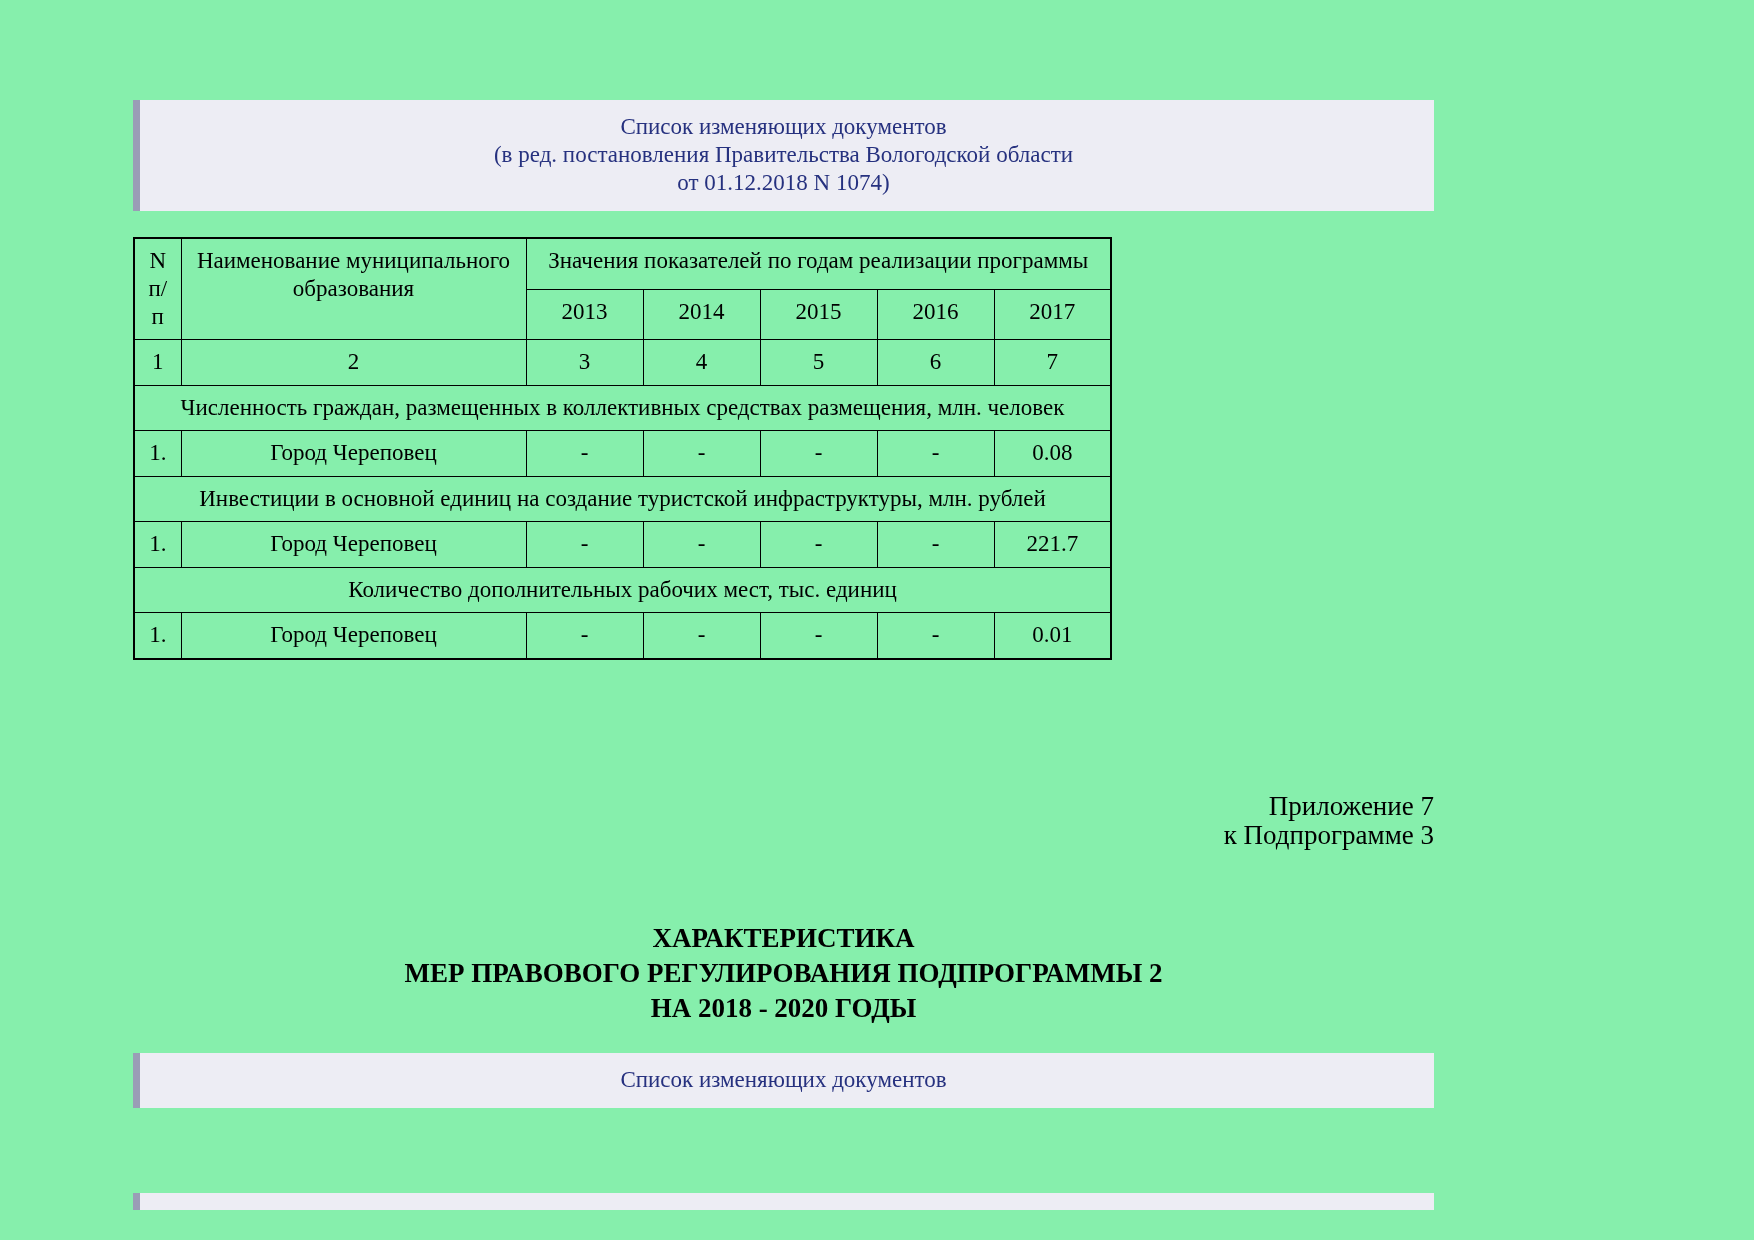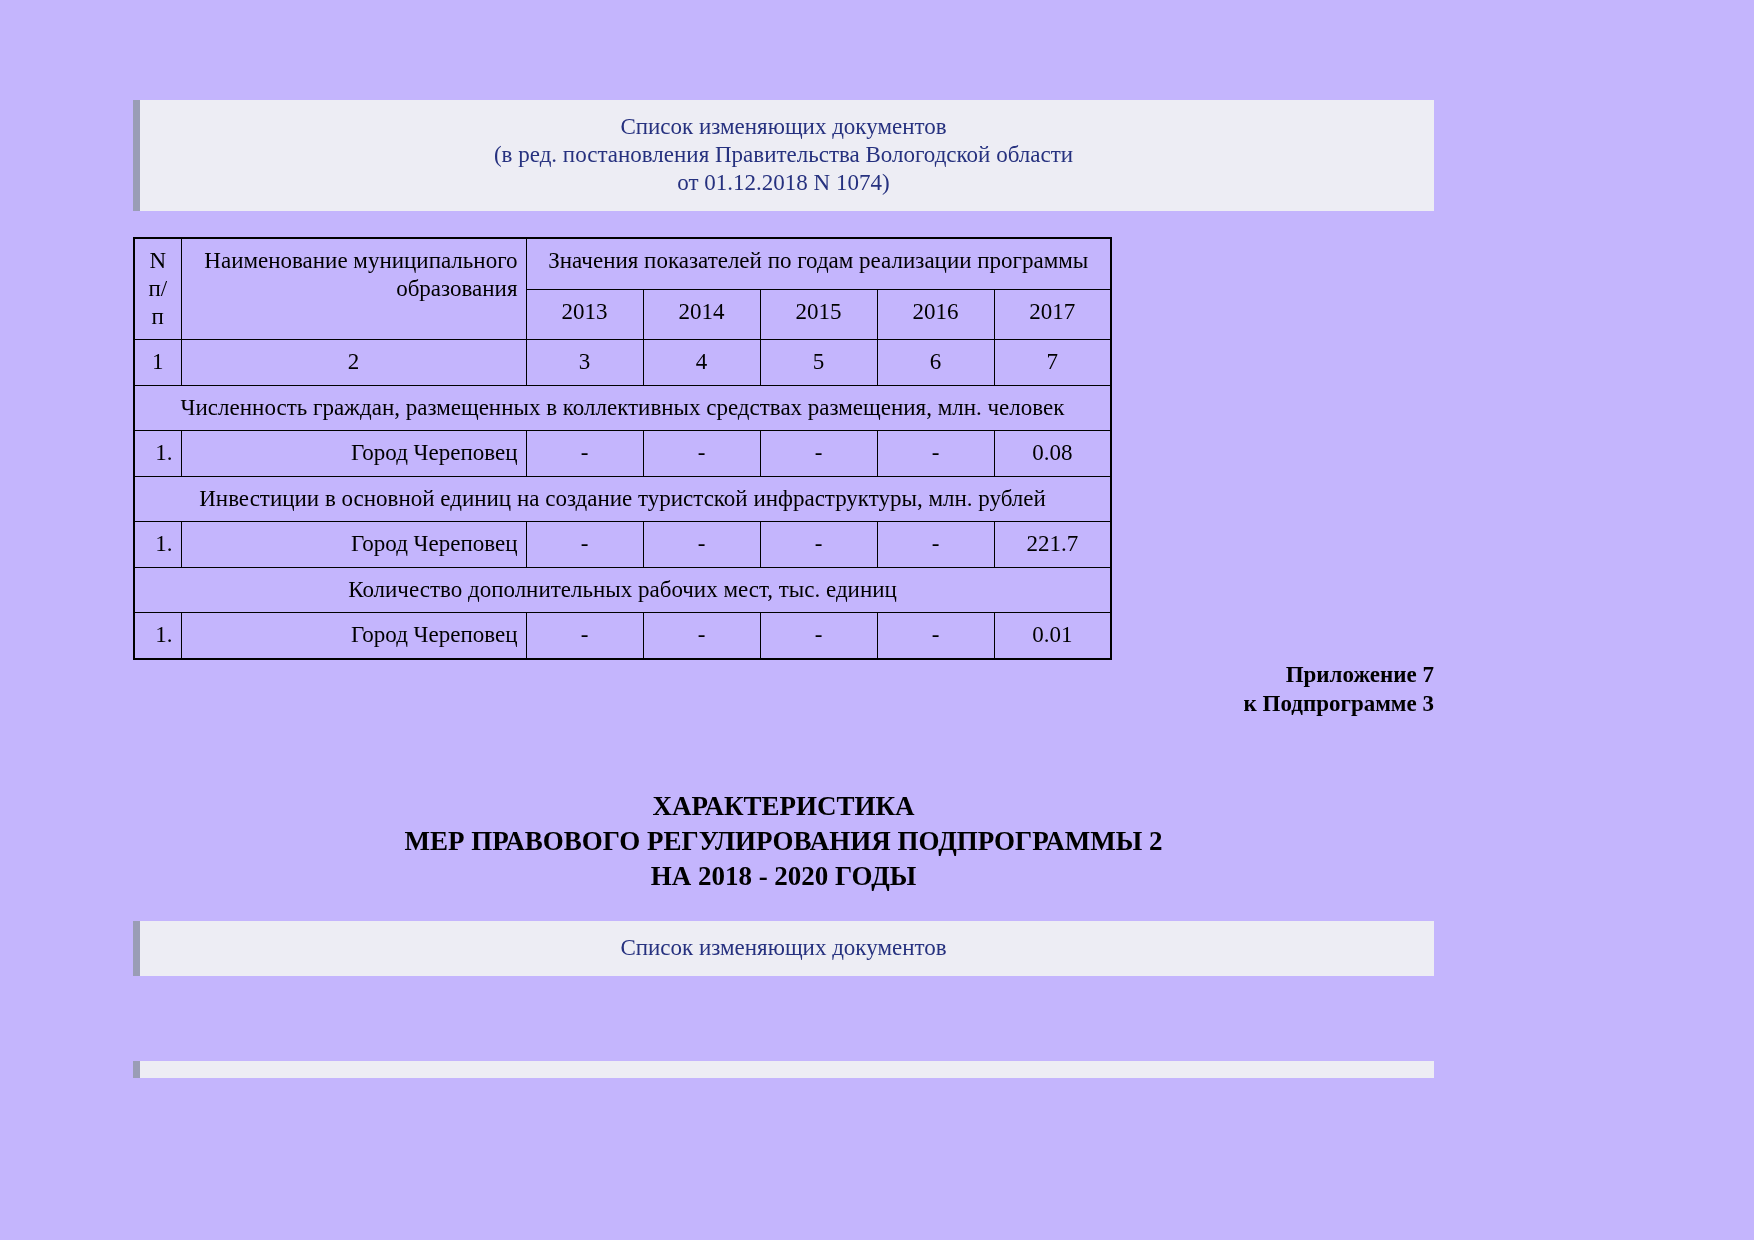"Список изменяющих документов" .page { background: #c4b5fd -> #86efac }
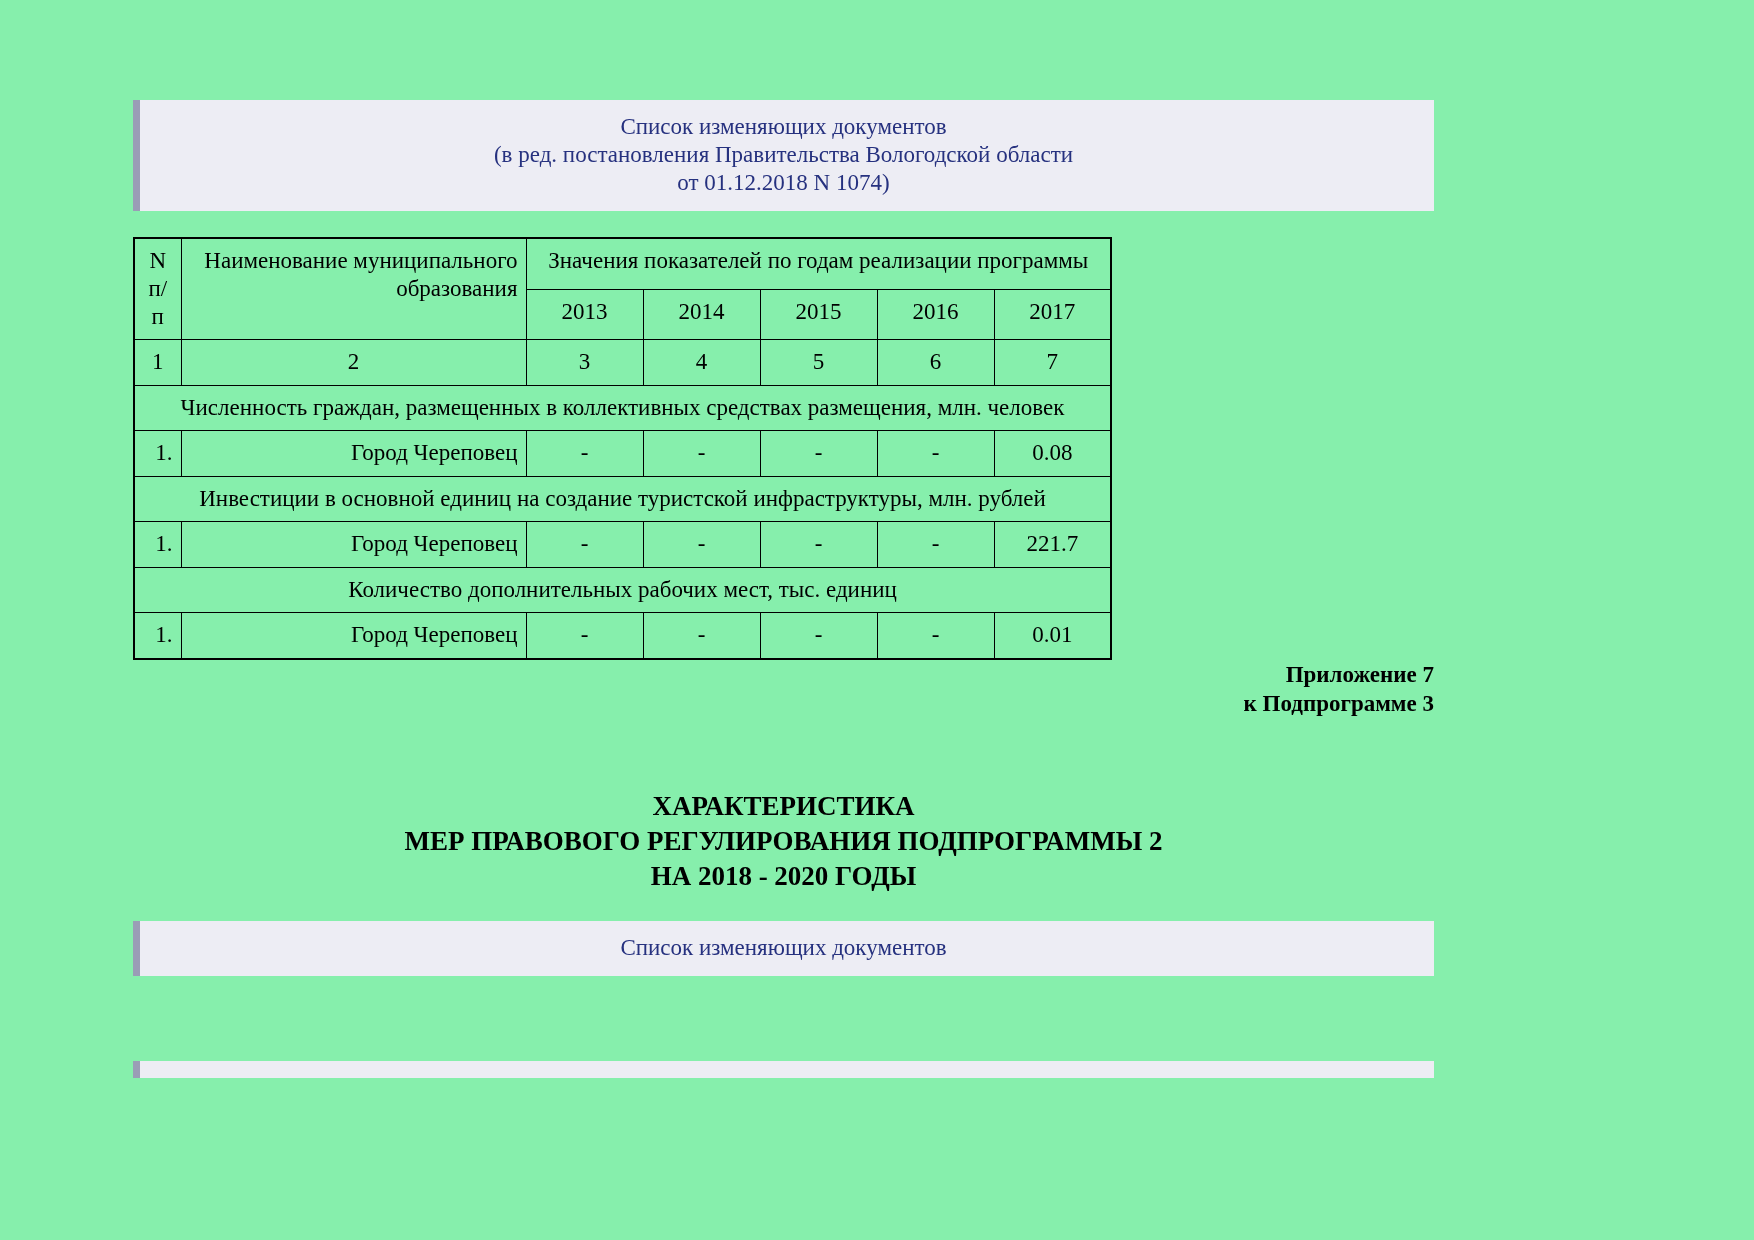"Наименование муниципального образования" .l { text-align: right -> center }
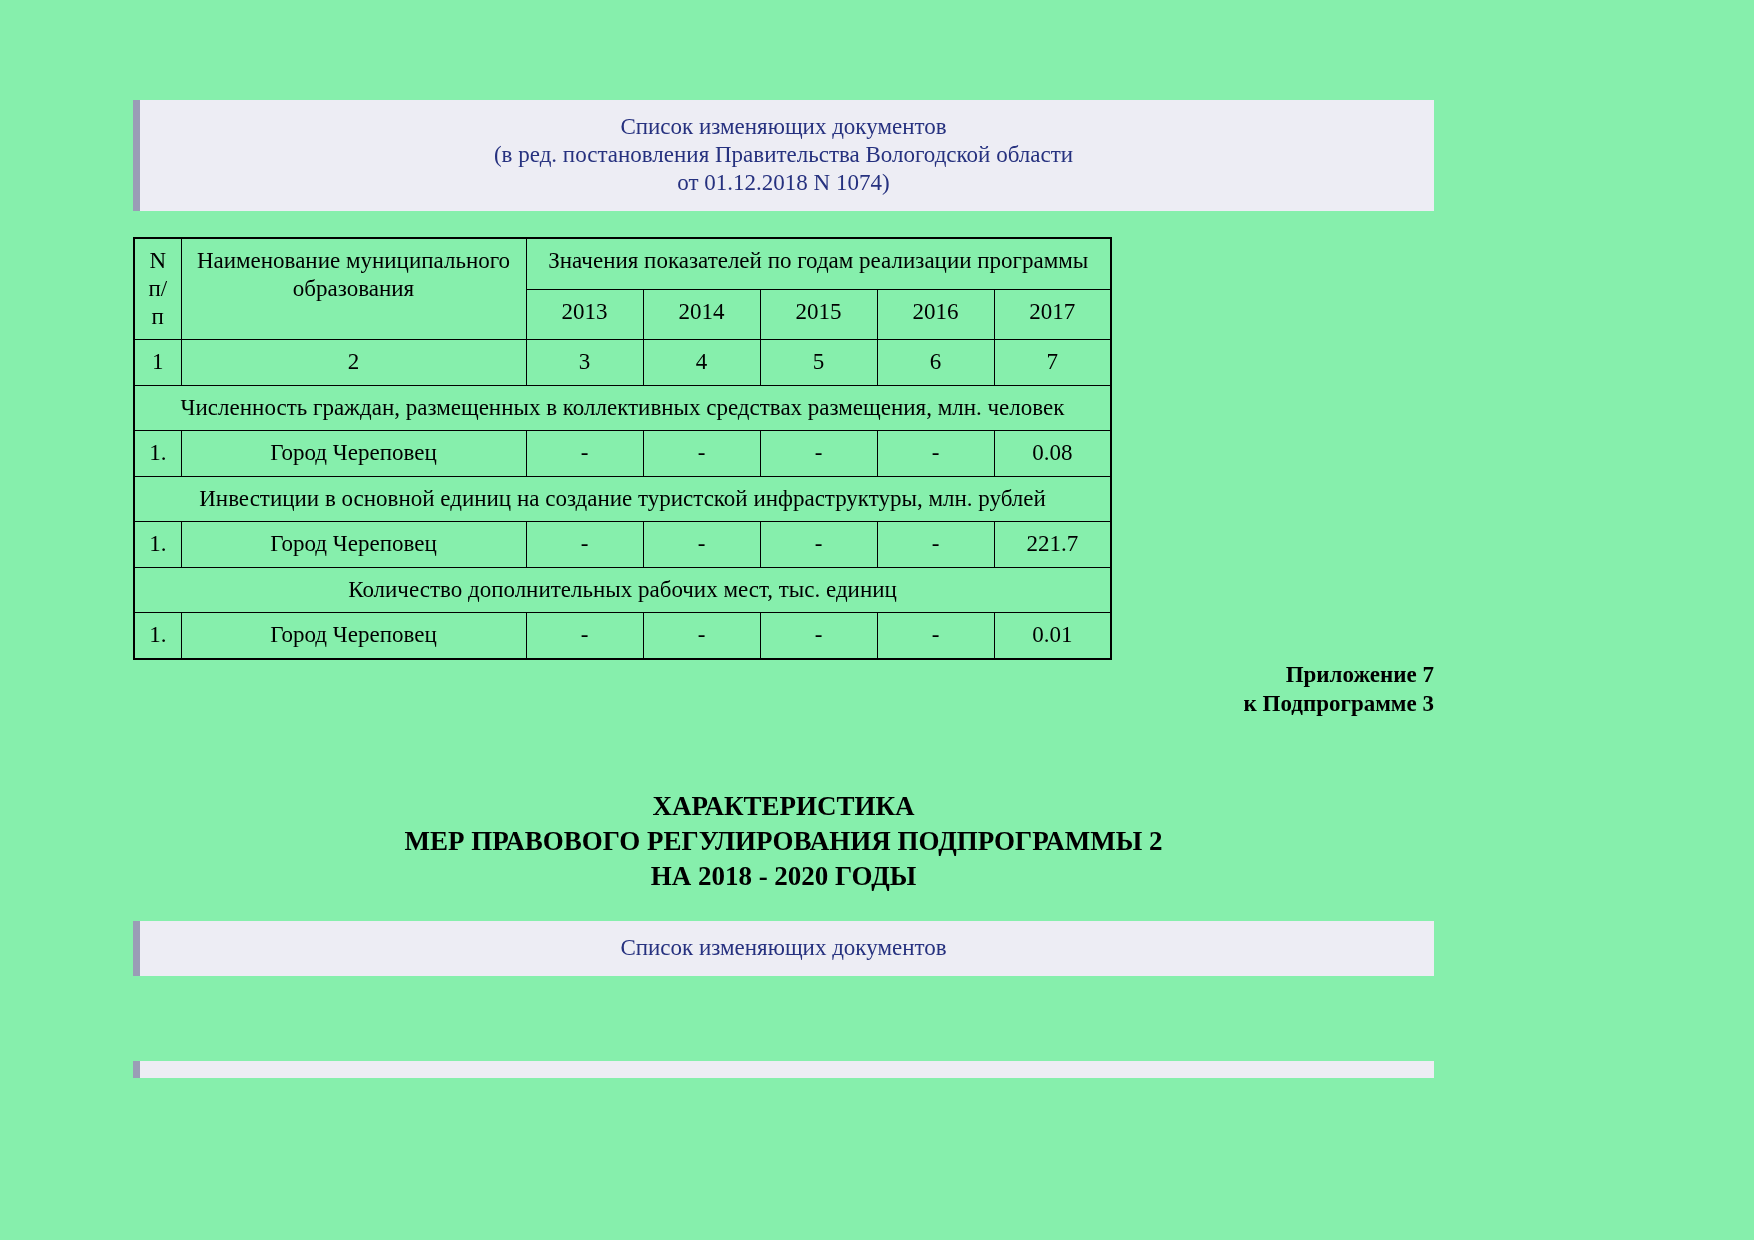"Приложение 7" .annotation { font-size: 23px -> 27px; font-weight: bold -> none; margin-top: none -> 132px }
